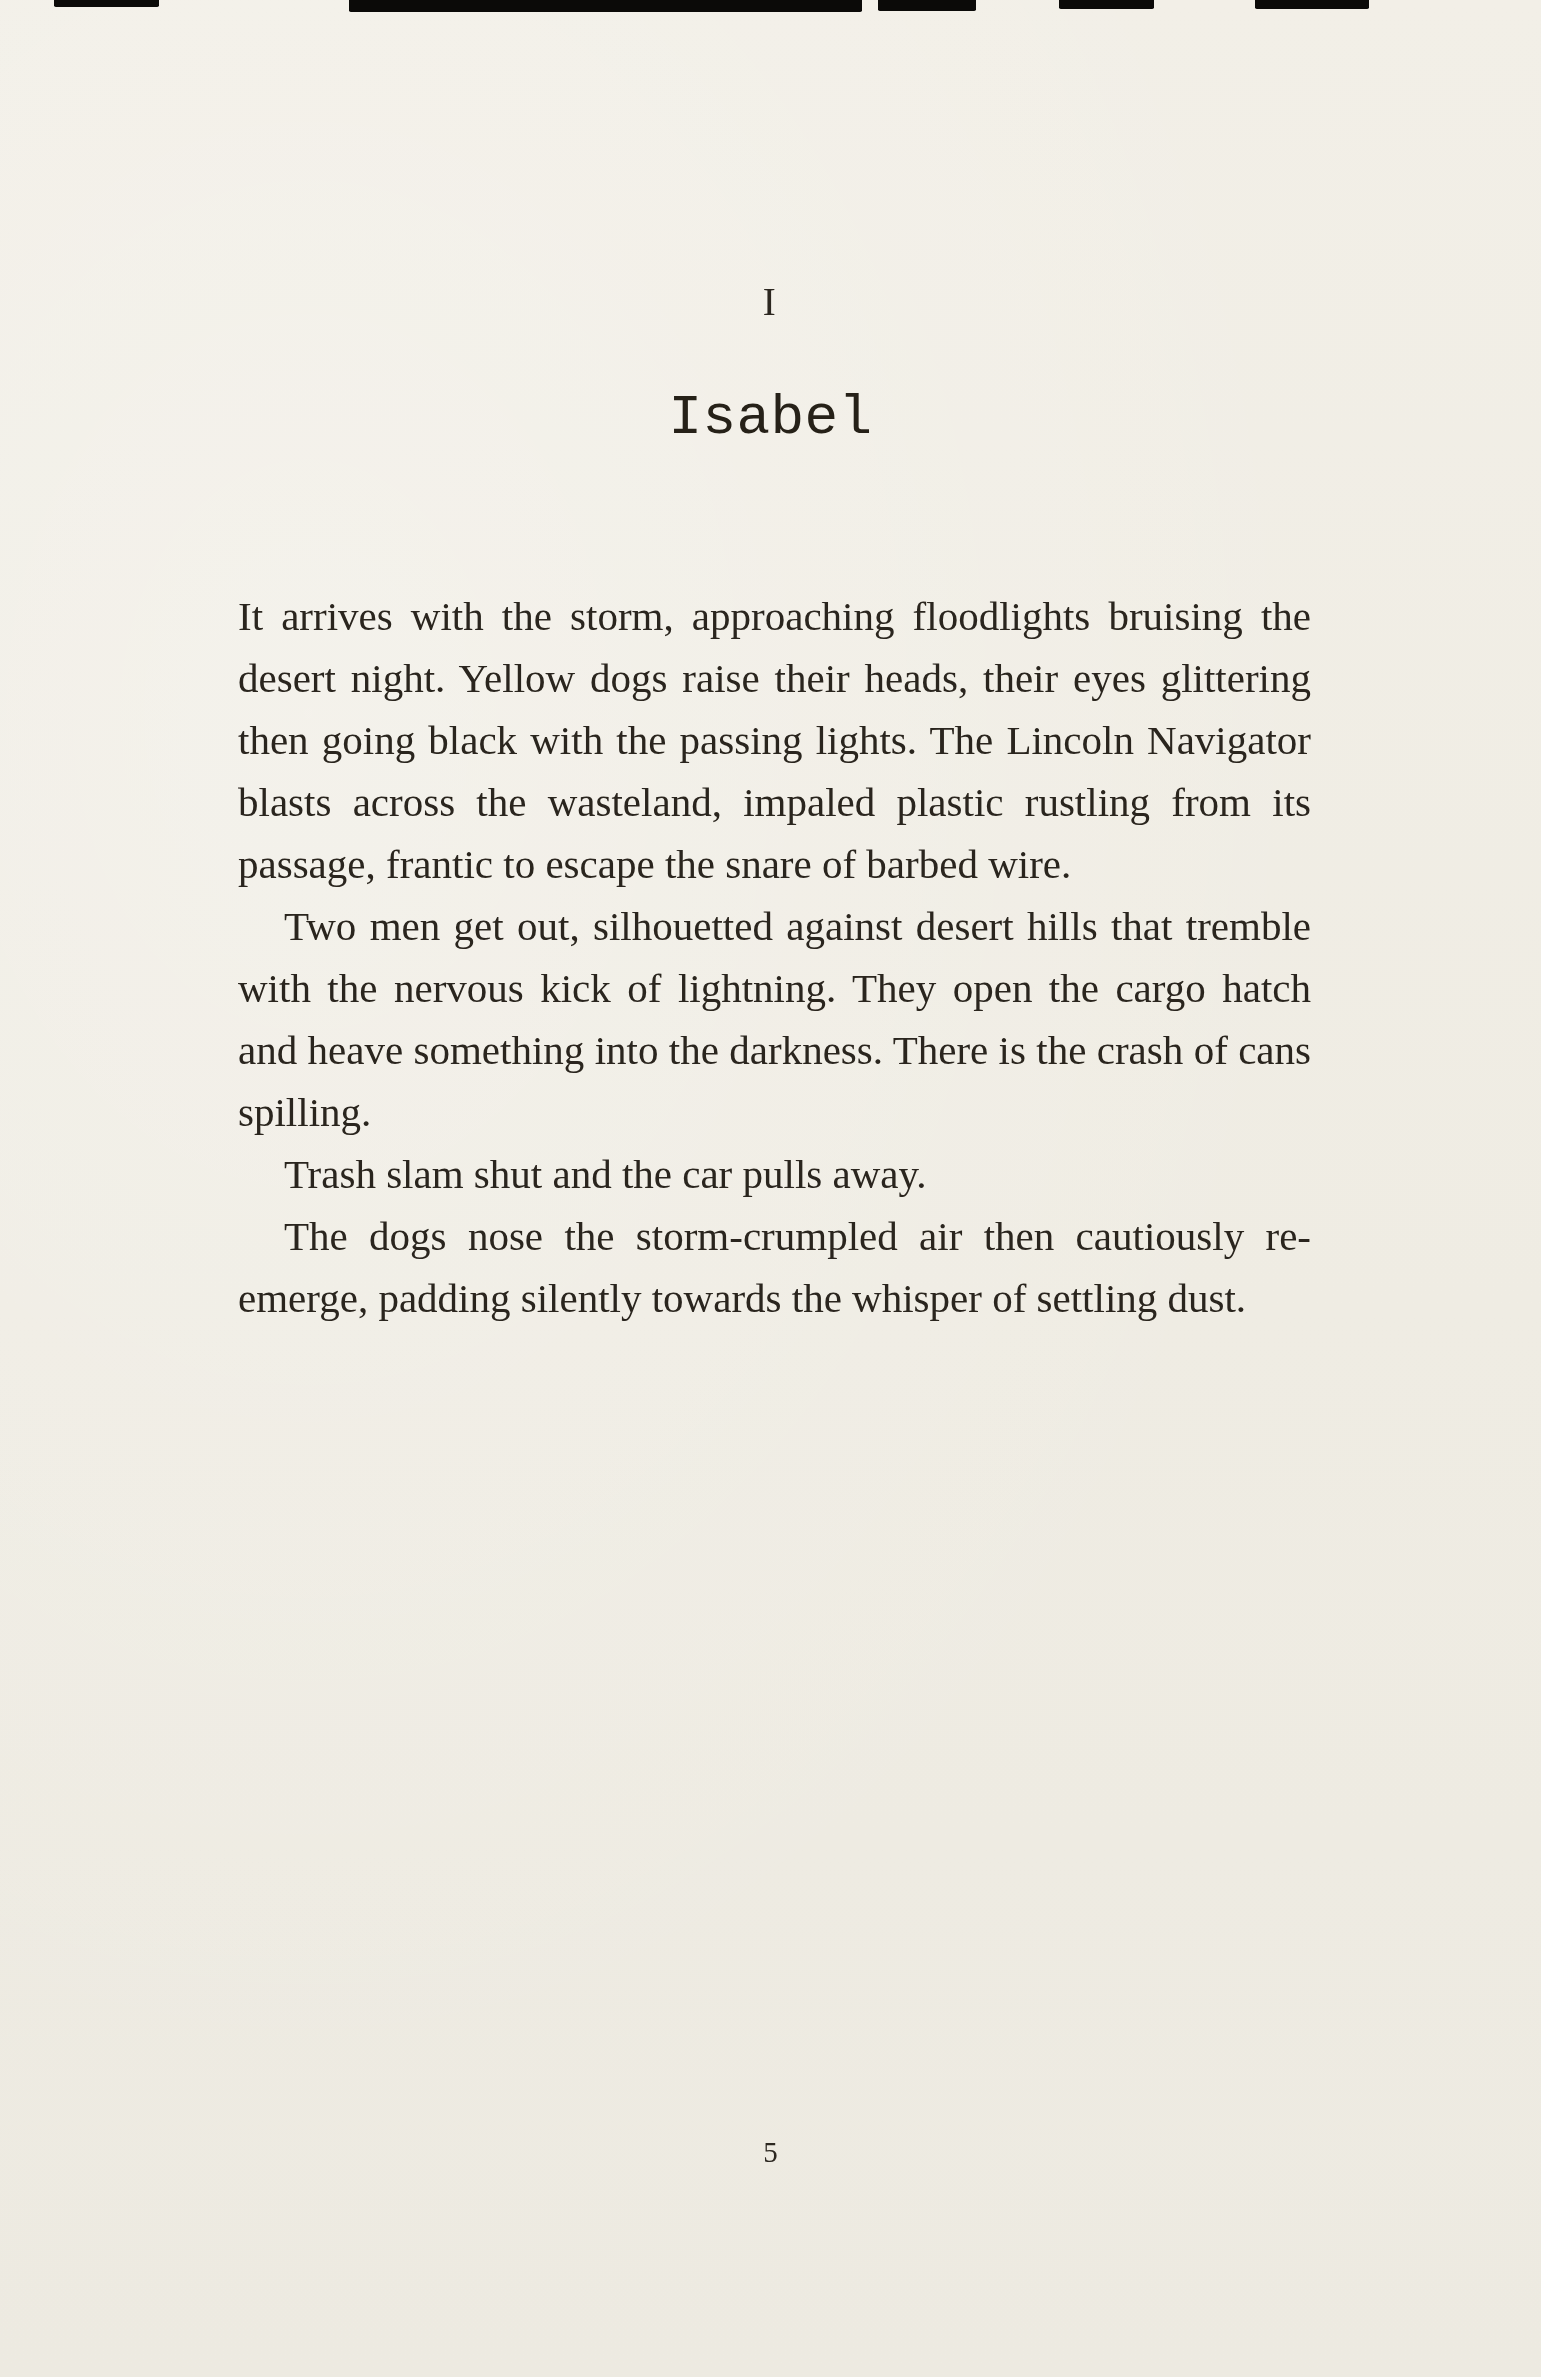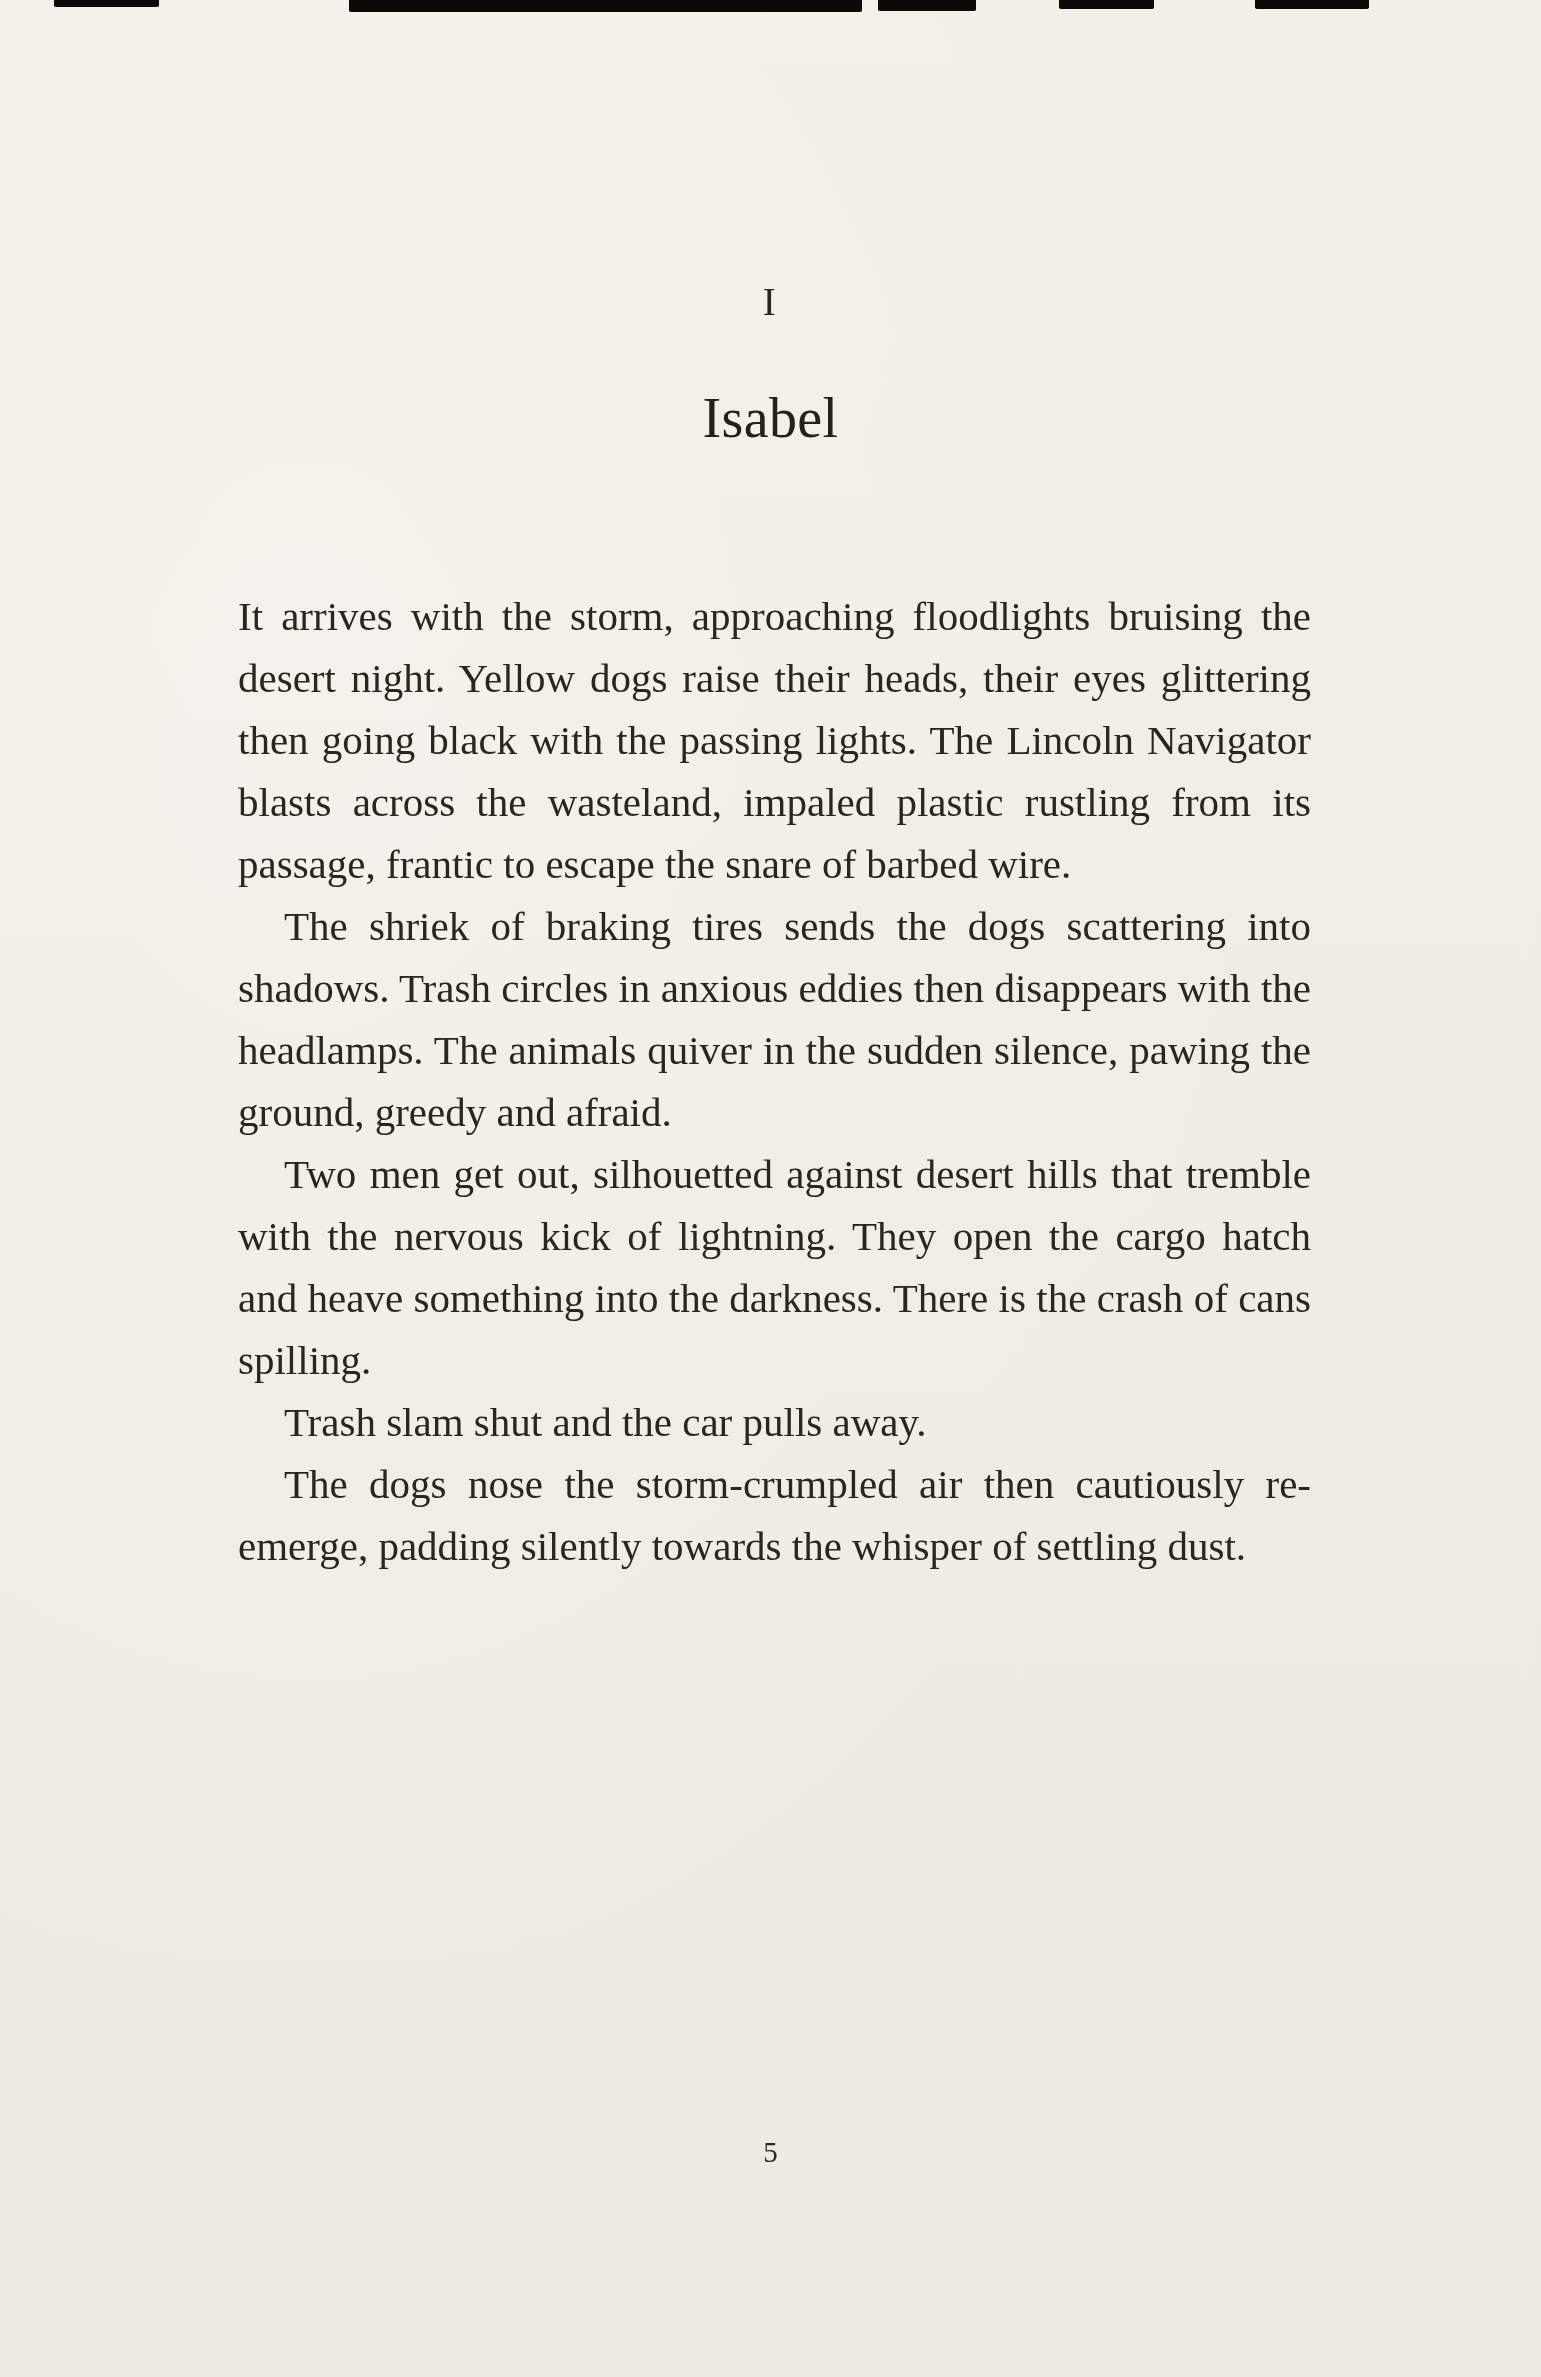"Isabel" .chapter-title { font-family: none -> Liberation Mono, monospace }
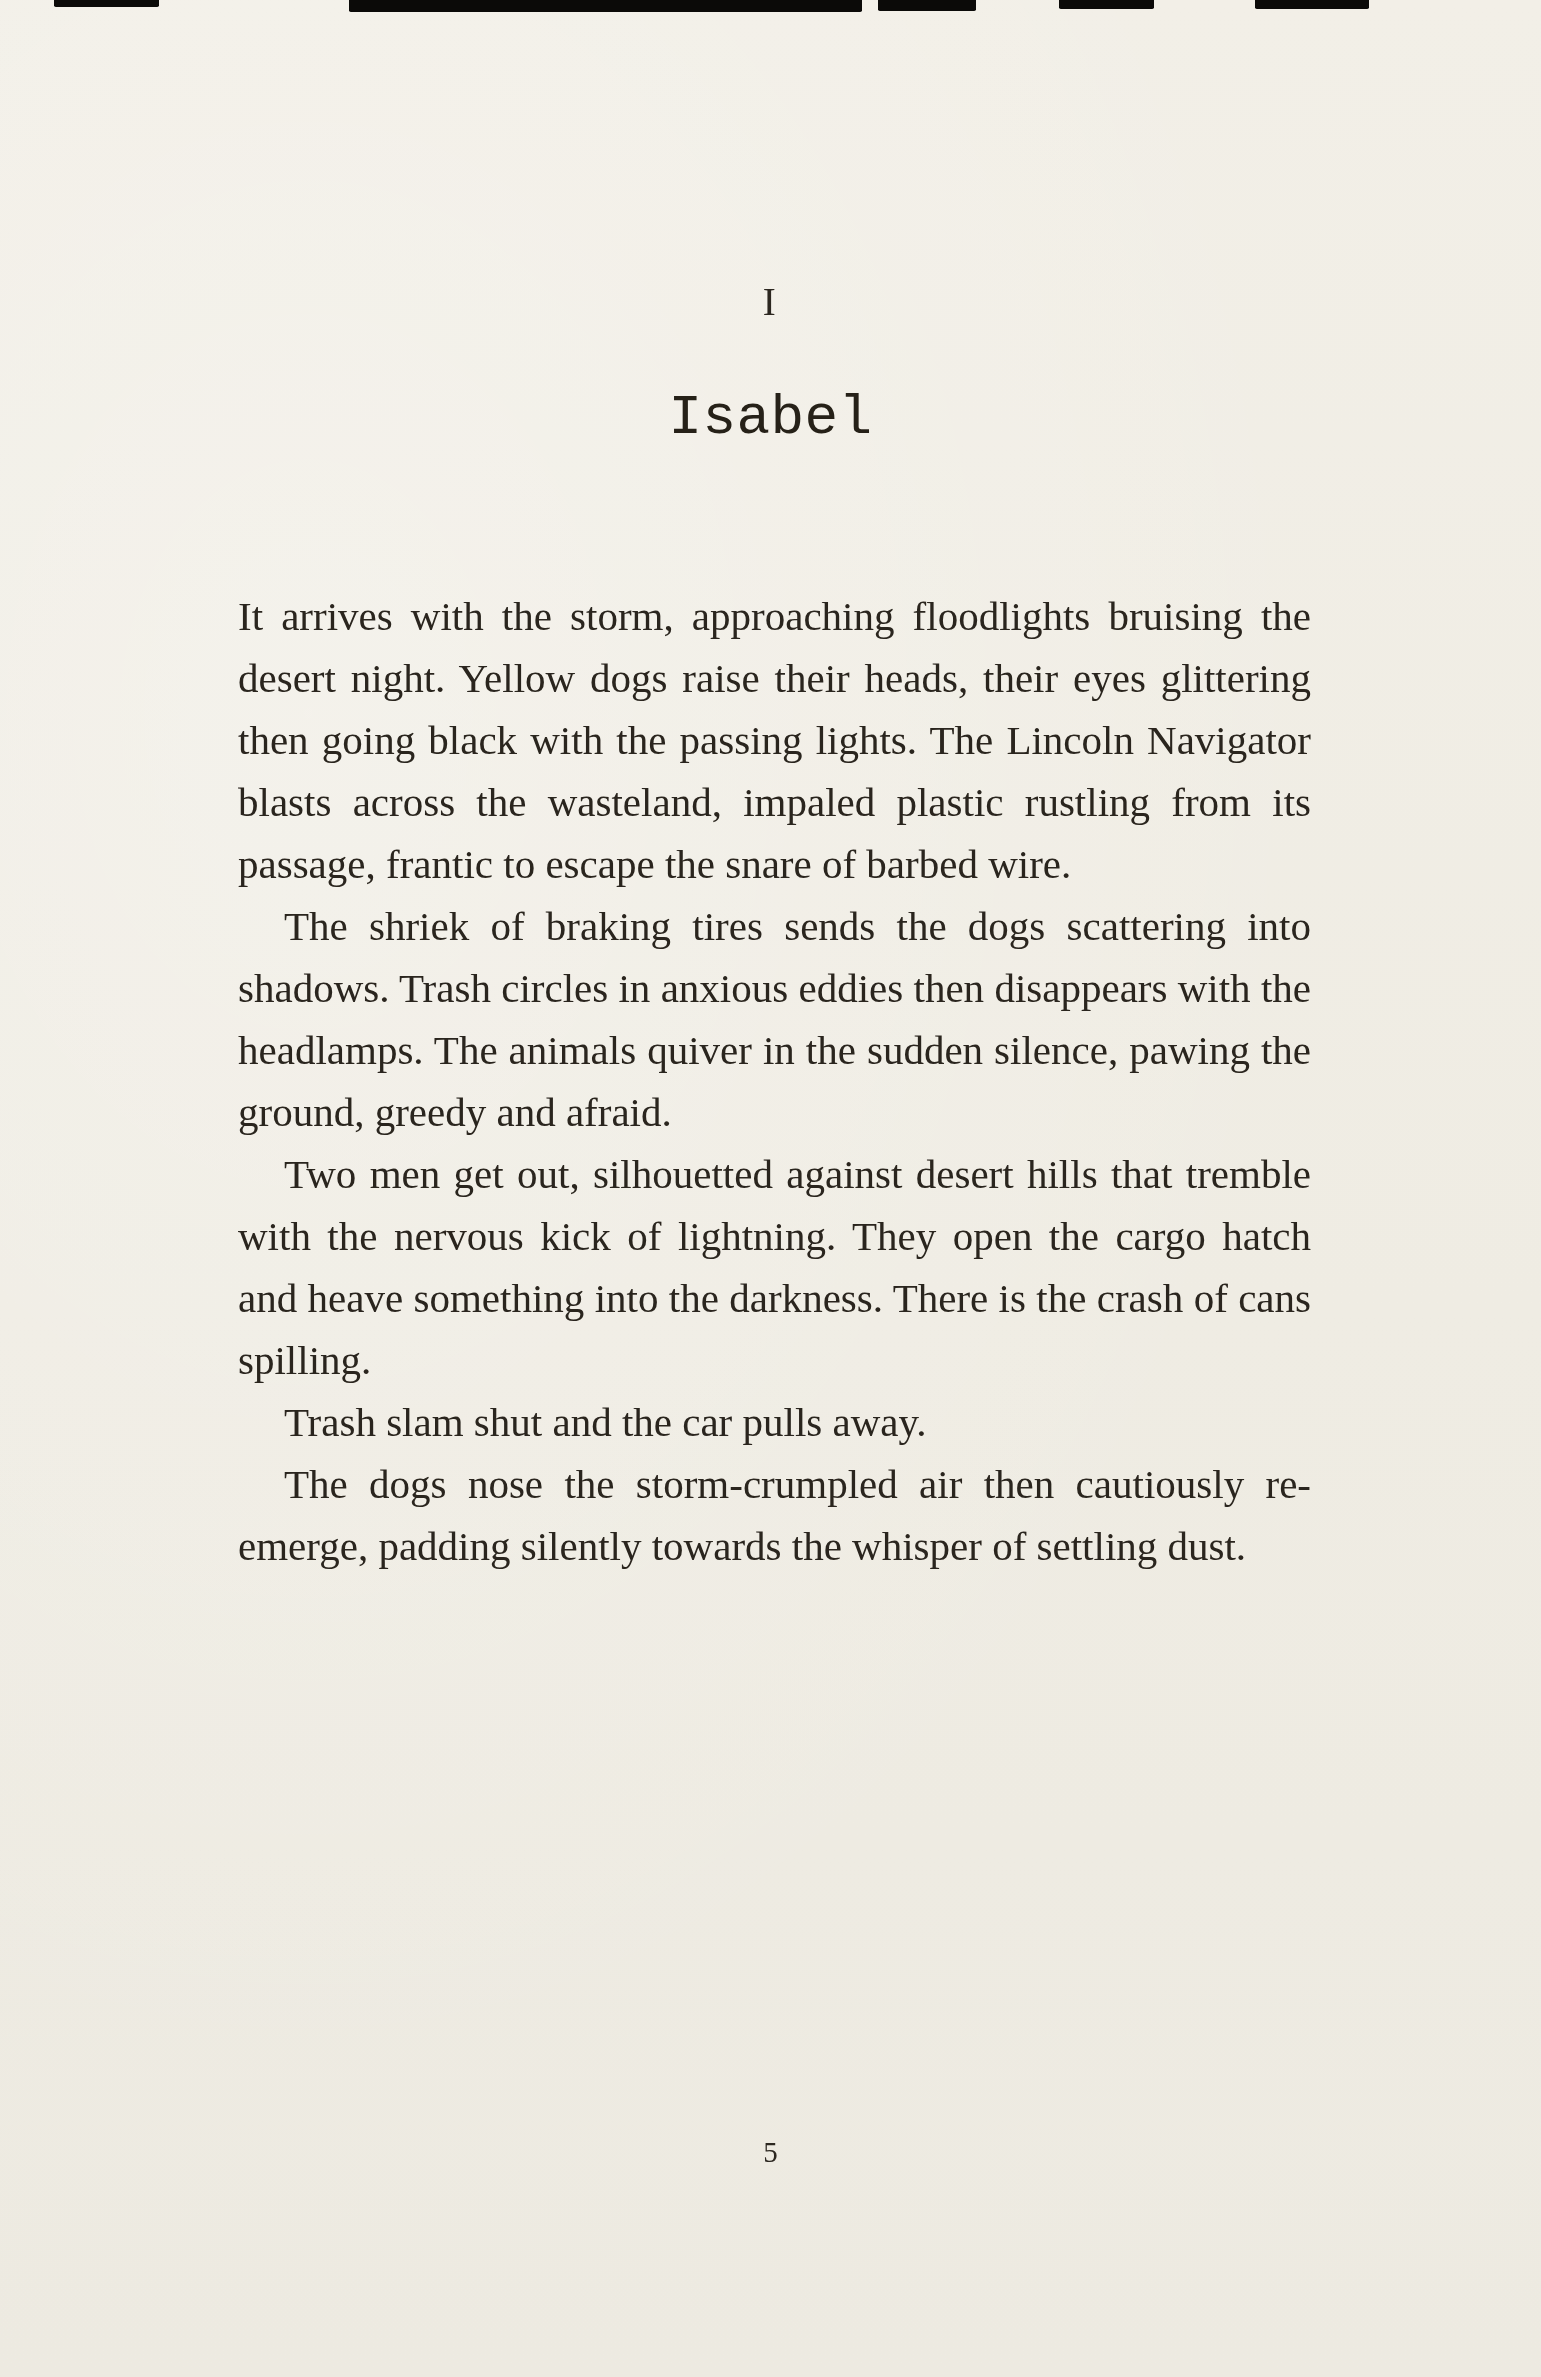"The shriek of braking tires" p.indent { html: <p>The shriek of braking tires sends the dogs scattering into shadows. Trash circles in anxious eddies then disappears with the headlamps. The animals quiver in the sudden silence, pawing the ground, greedy and afraid.</p> -> none }
